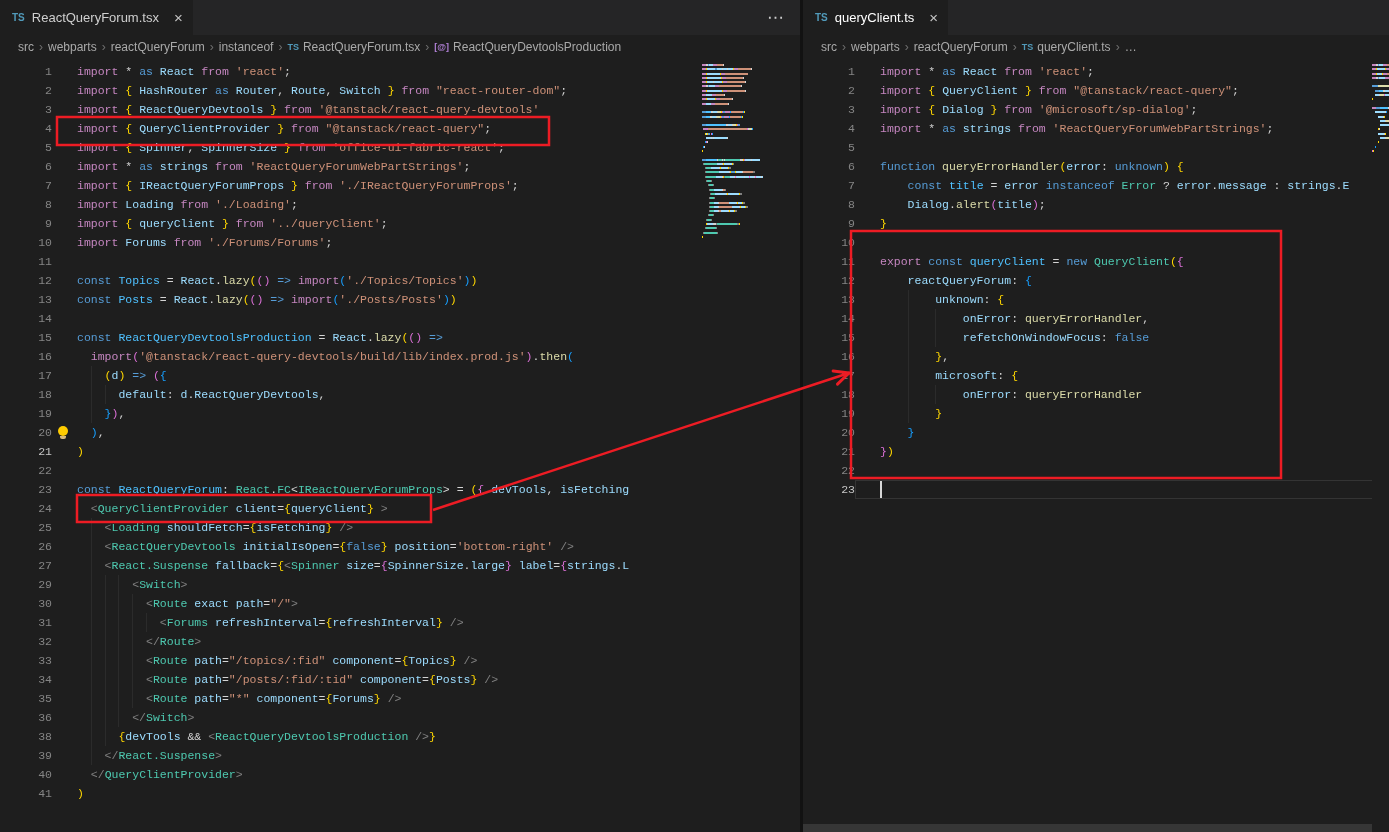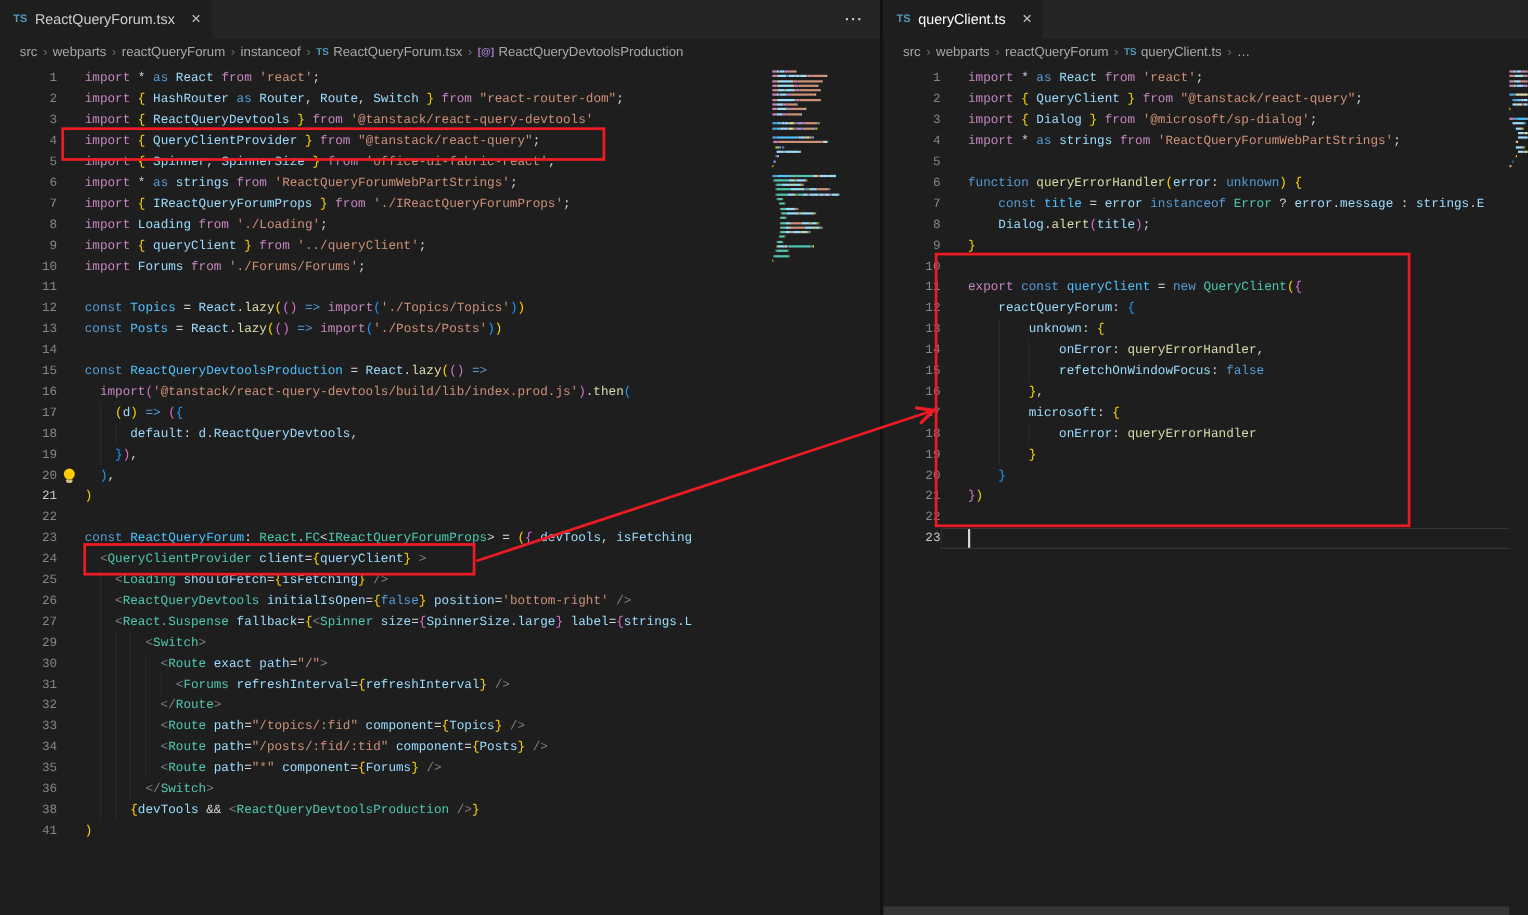"39" div.row { html: none -> <div><span>39</span><span><span></span><span> </span><span>&lt;/</span><span>React.Suspense</span><span>&gt;</span></span></div> }
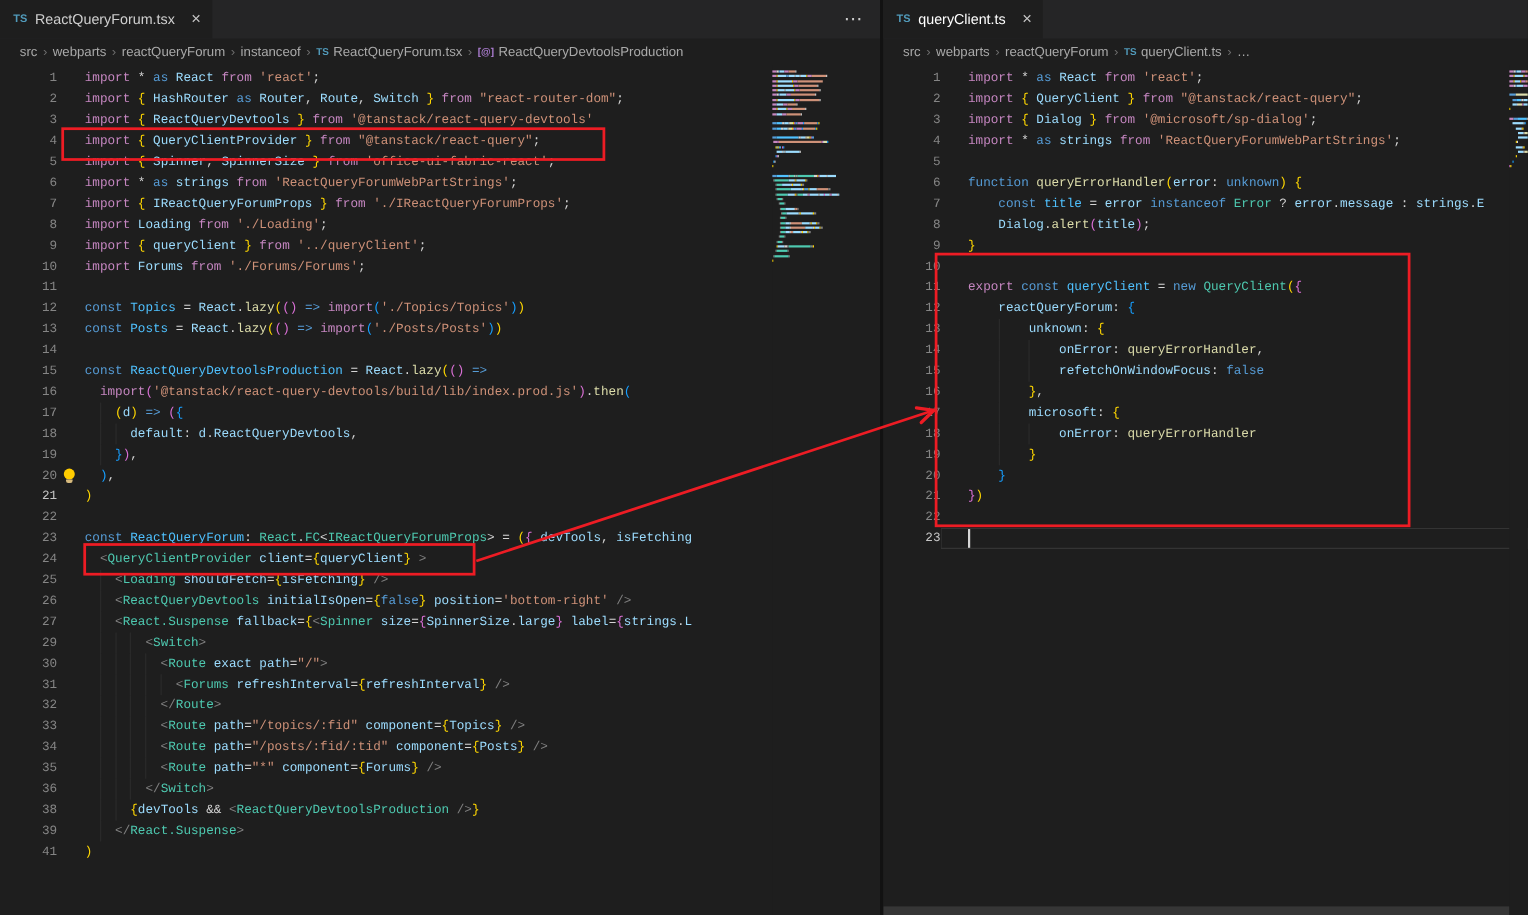"40" div.row { html: none -> <div><span>40</span><span><span> </span><span>&lt;/</span><span>QueryClientProvider</span><span>&gt;</span></span></div> }
